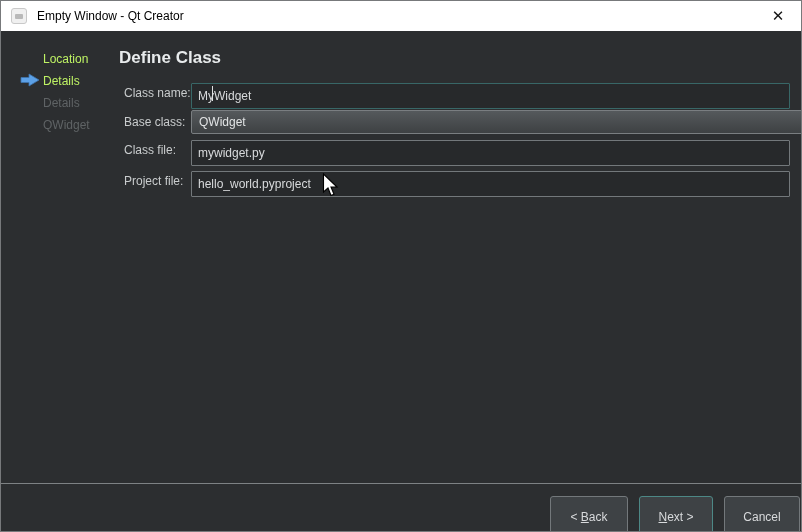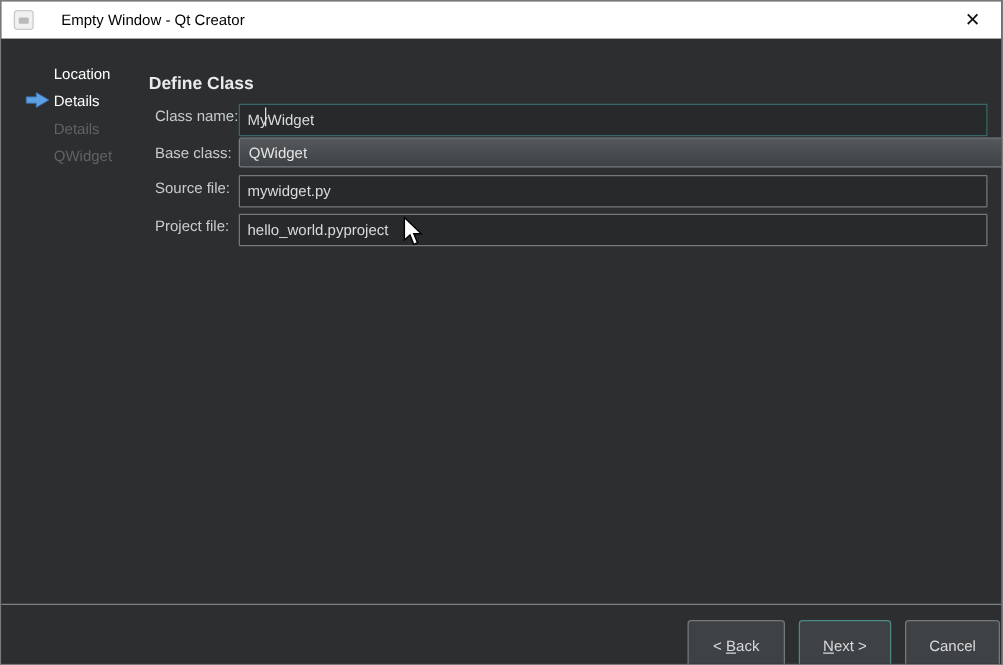"Empty Window - Qt Creator" .title-text { margin-left: 22px -> 10px }
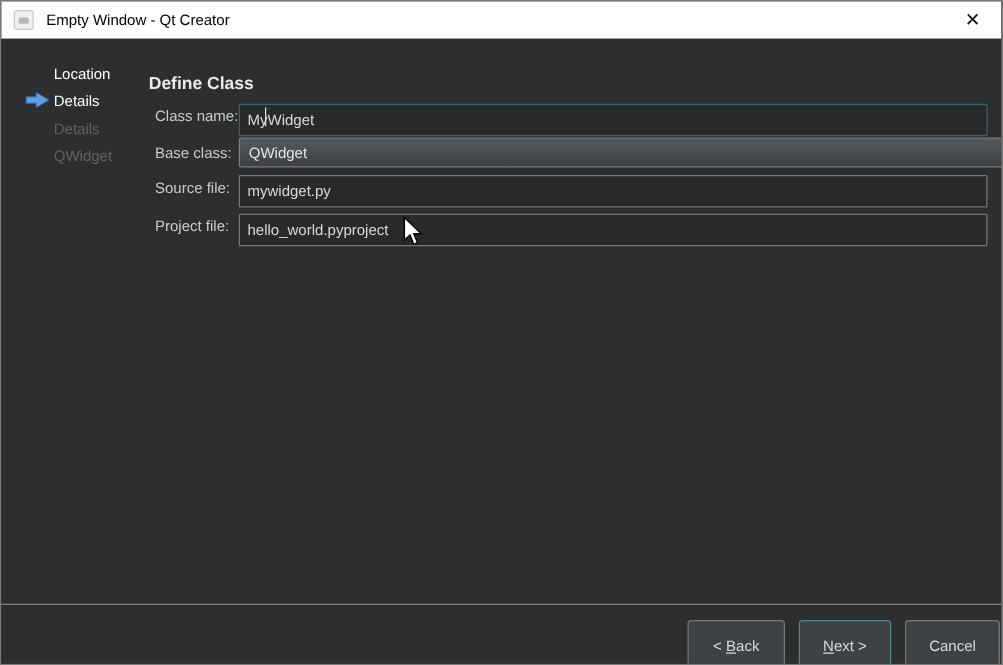"Location" .side-item.on { color: #ffffff -> #bef264 }
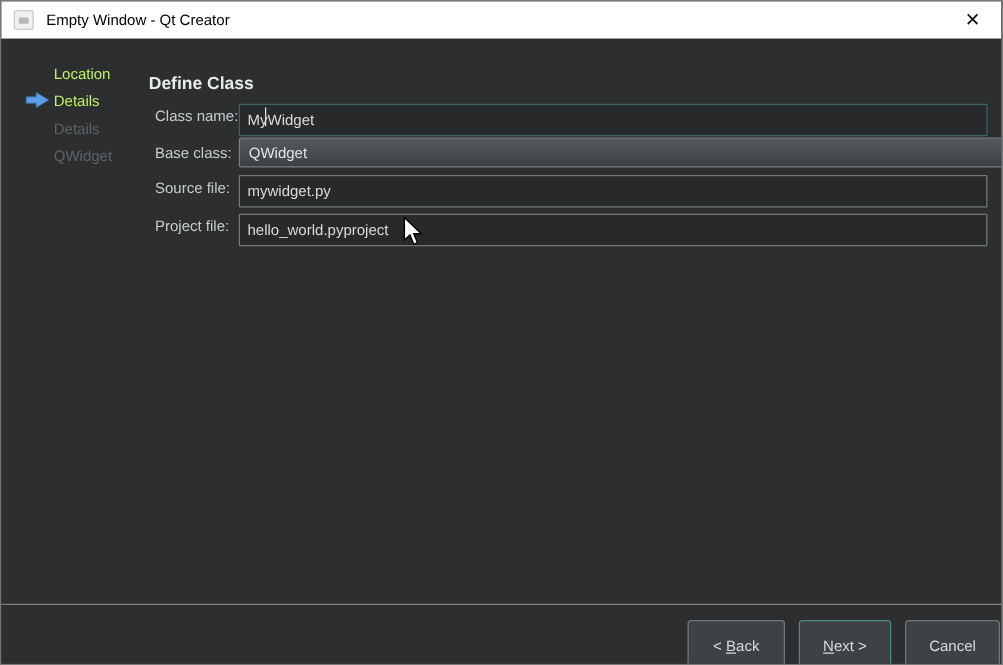"Define Class" .heading { font-size: 14px -> 17px; top: 27px -> 17px }
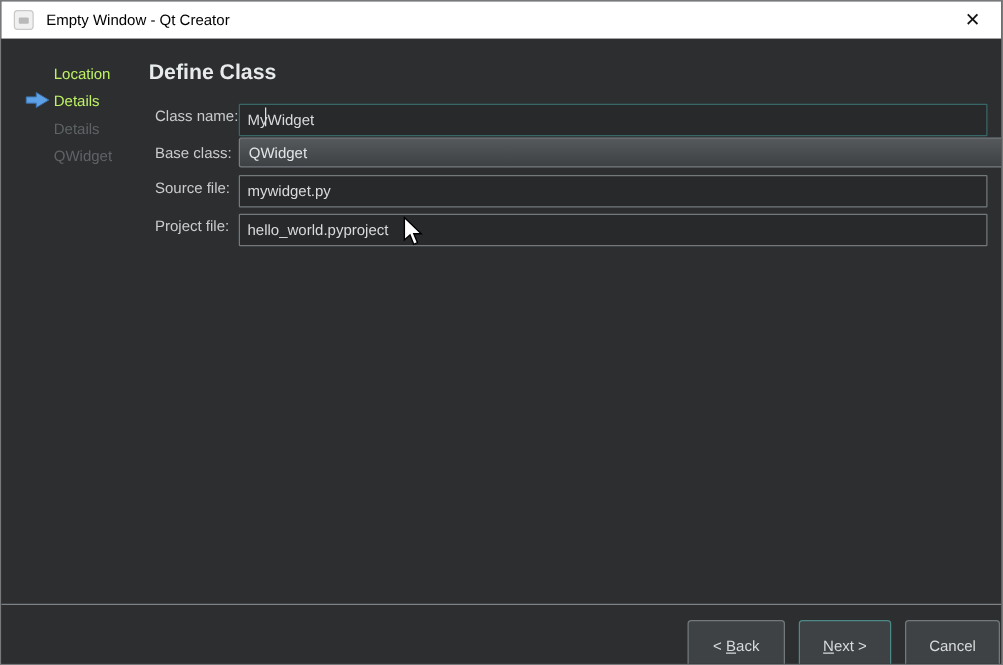"Source file:" div.flabel { text: Source -> Class }
